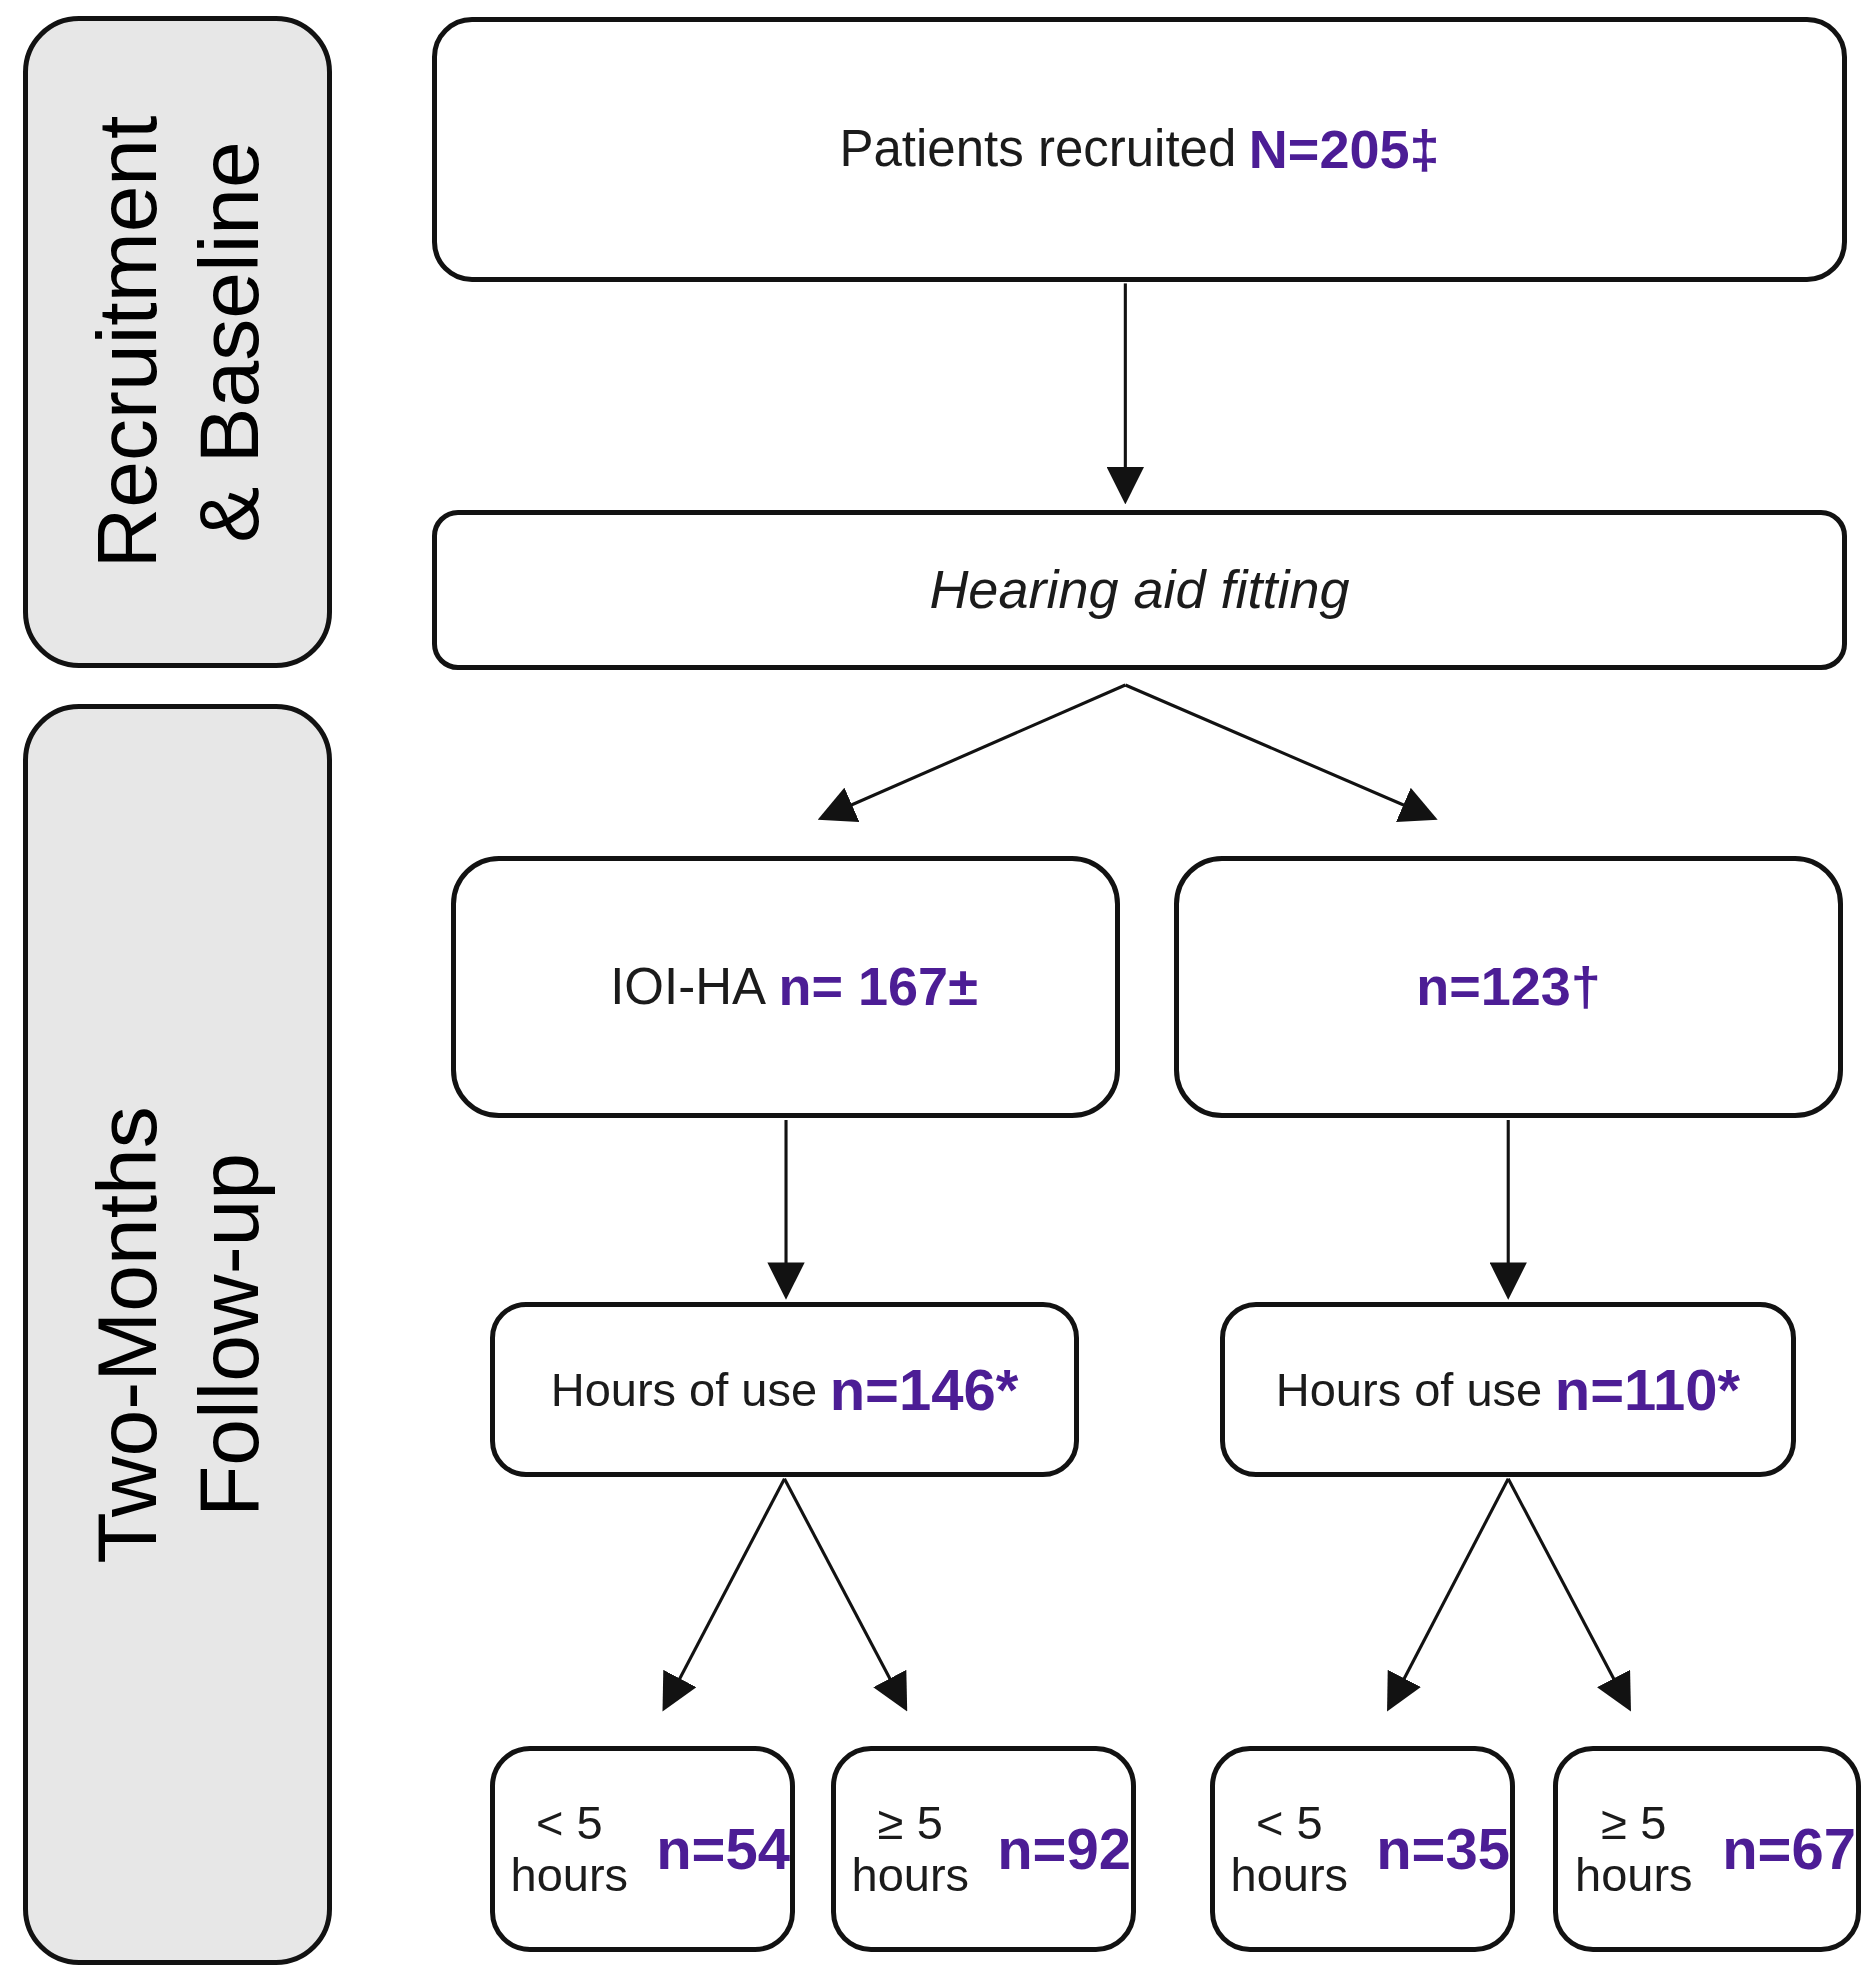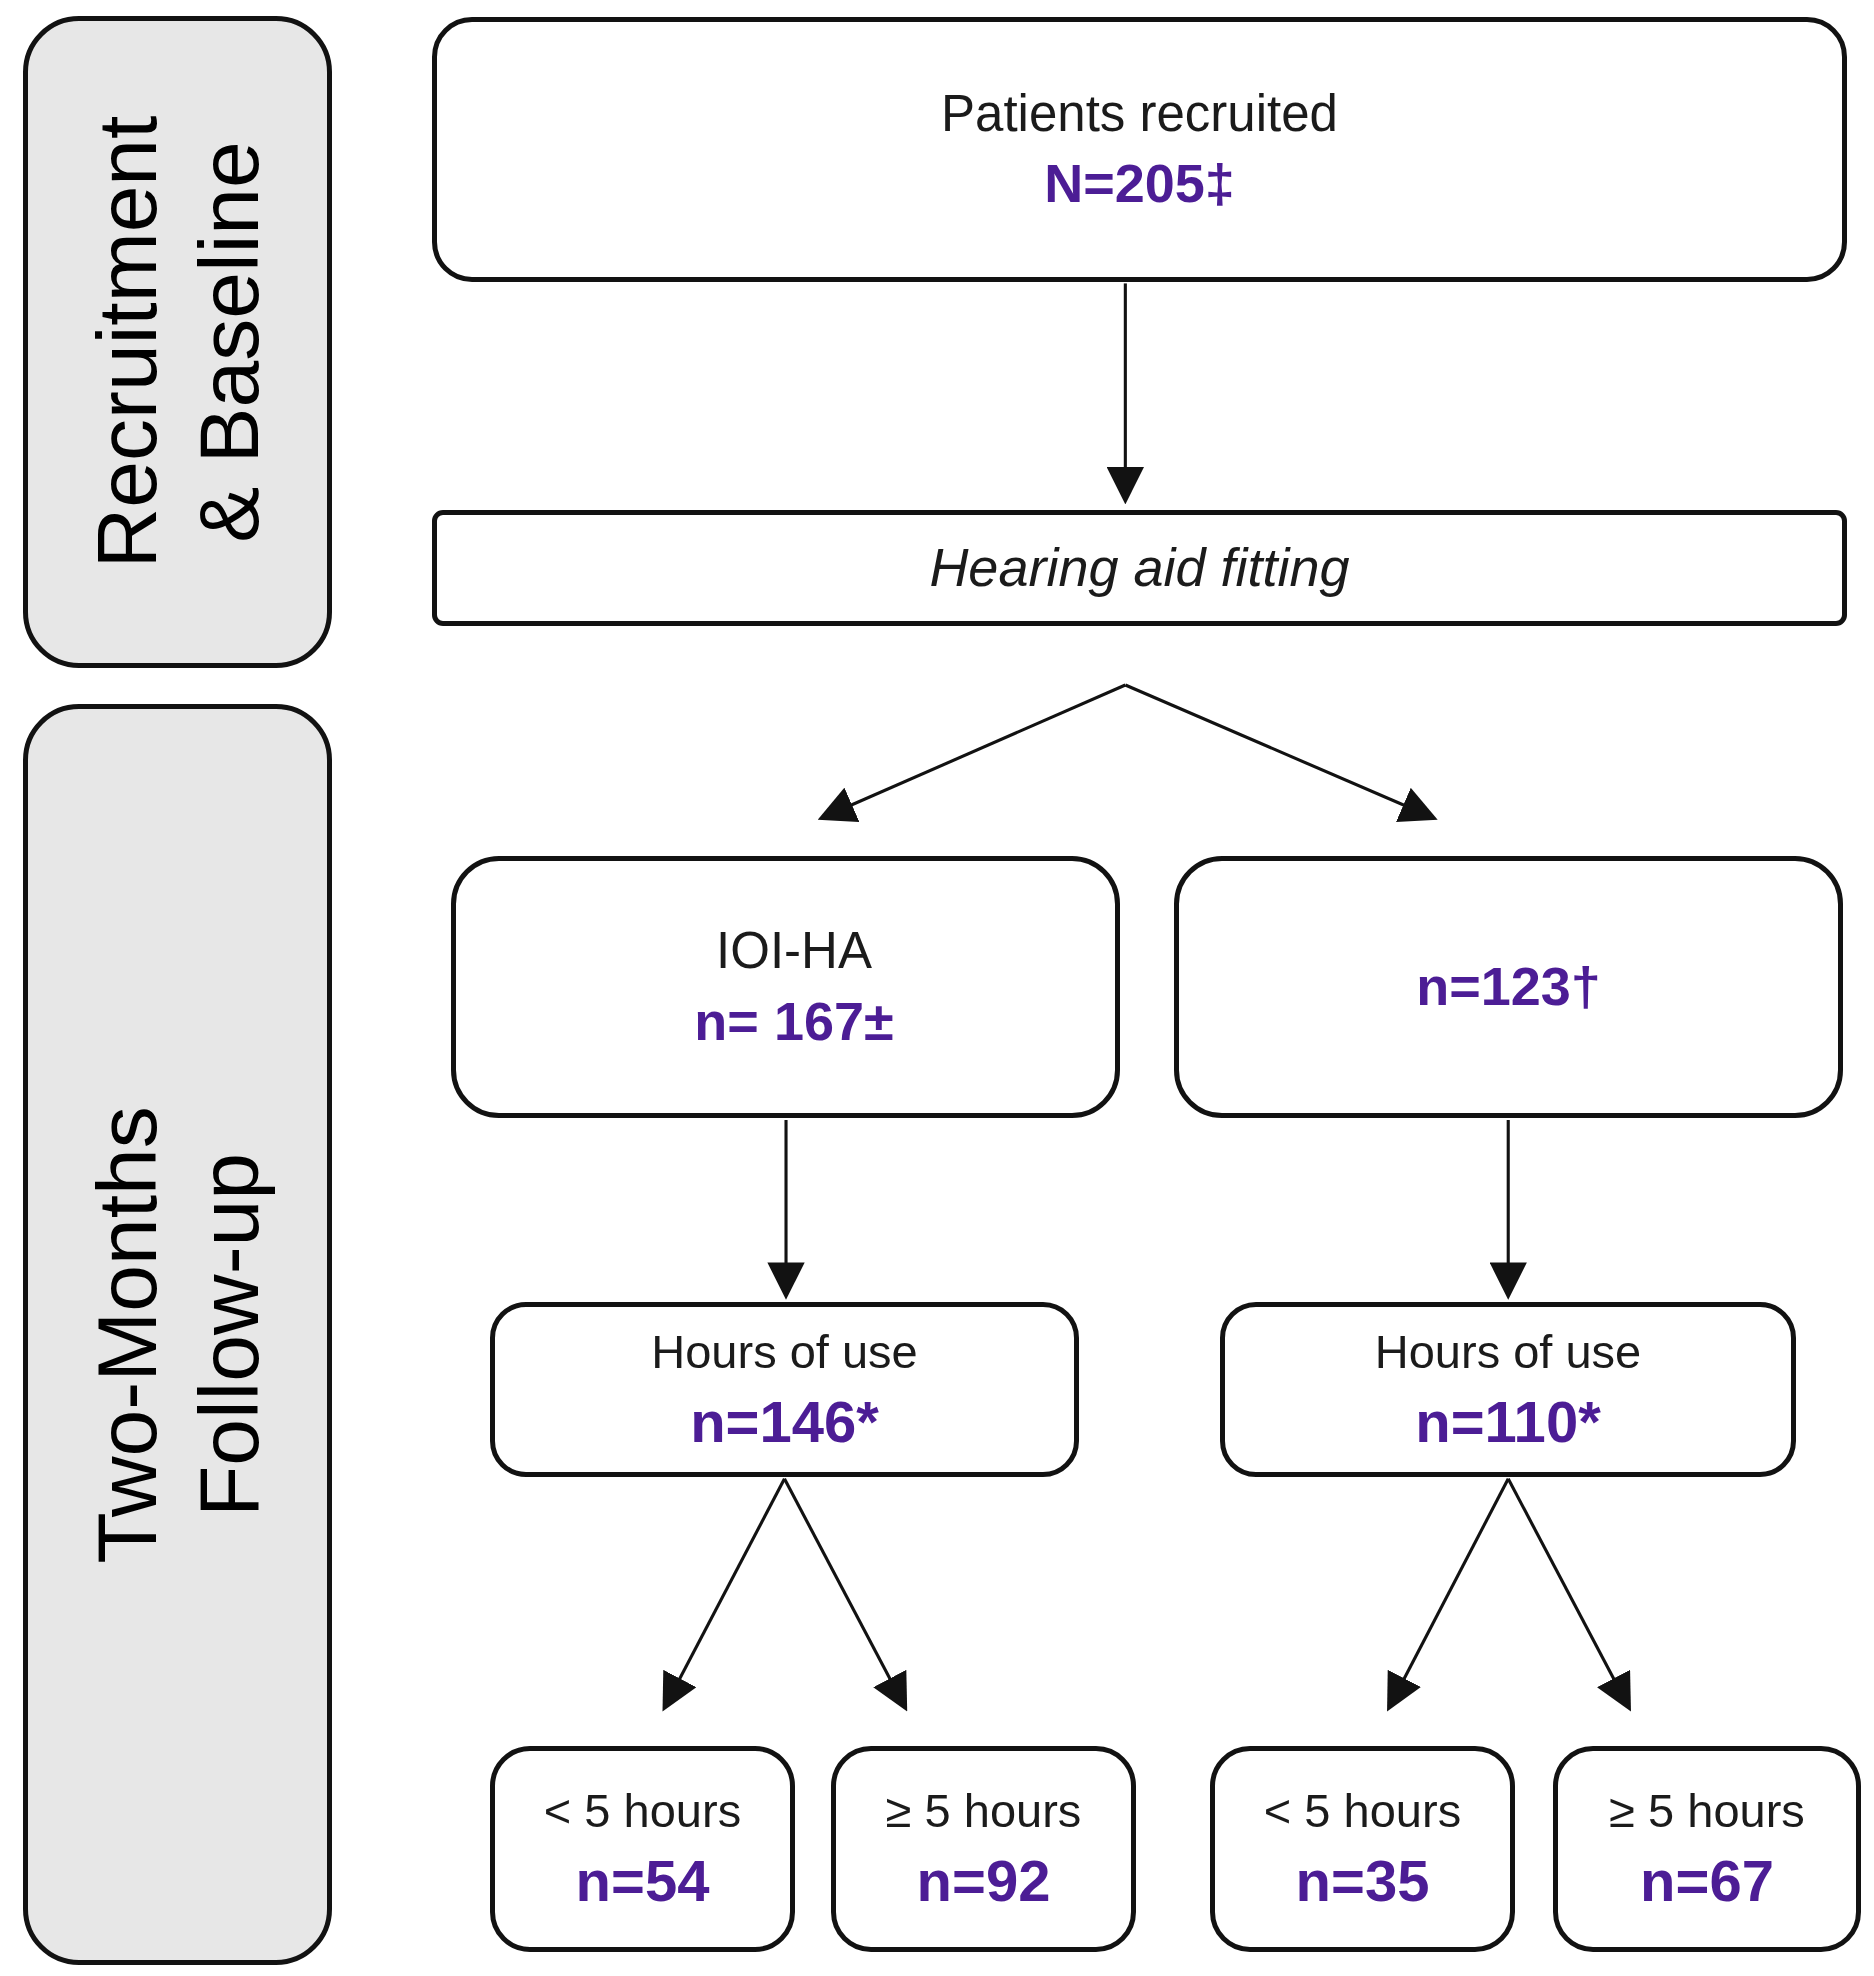"Patients recruited" .node { flex-direction: column -> row }
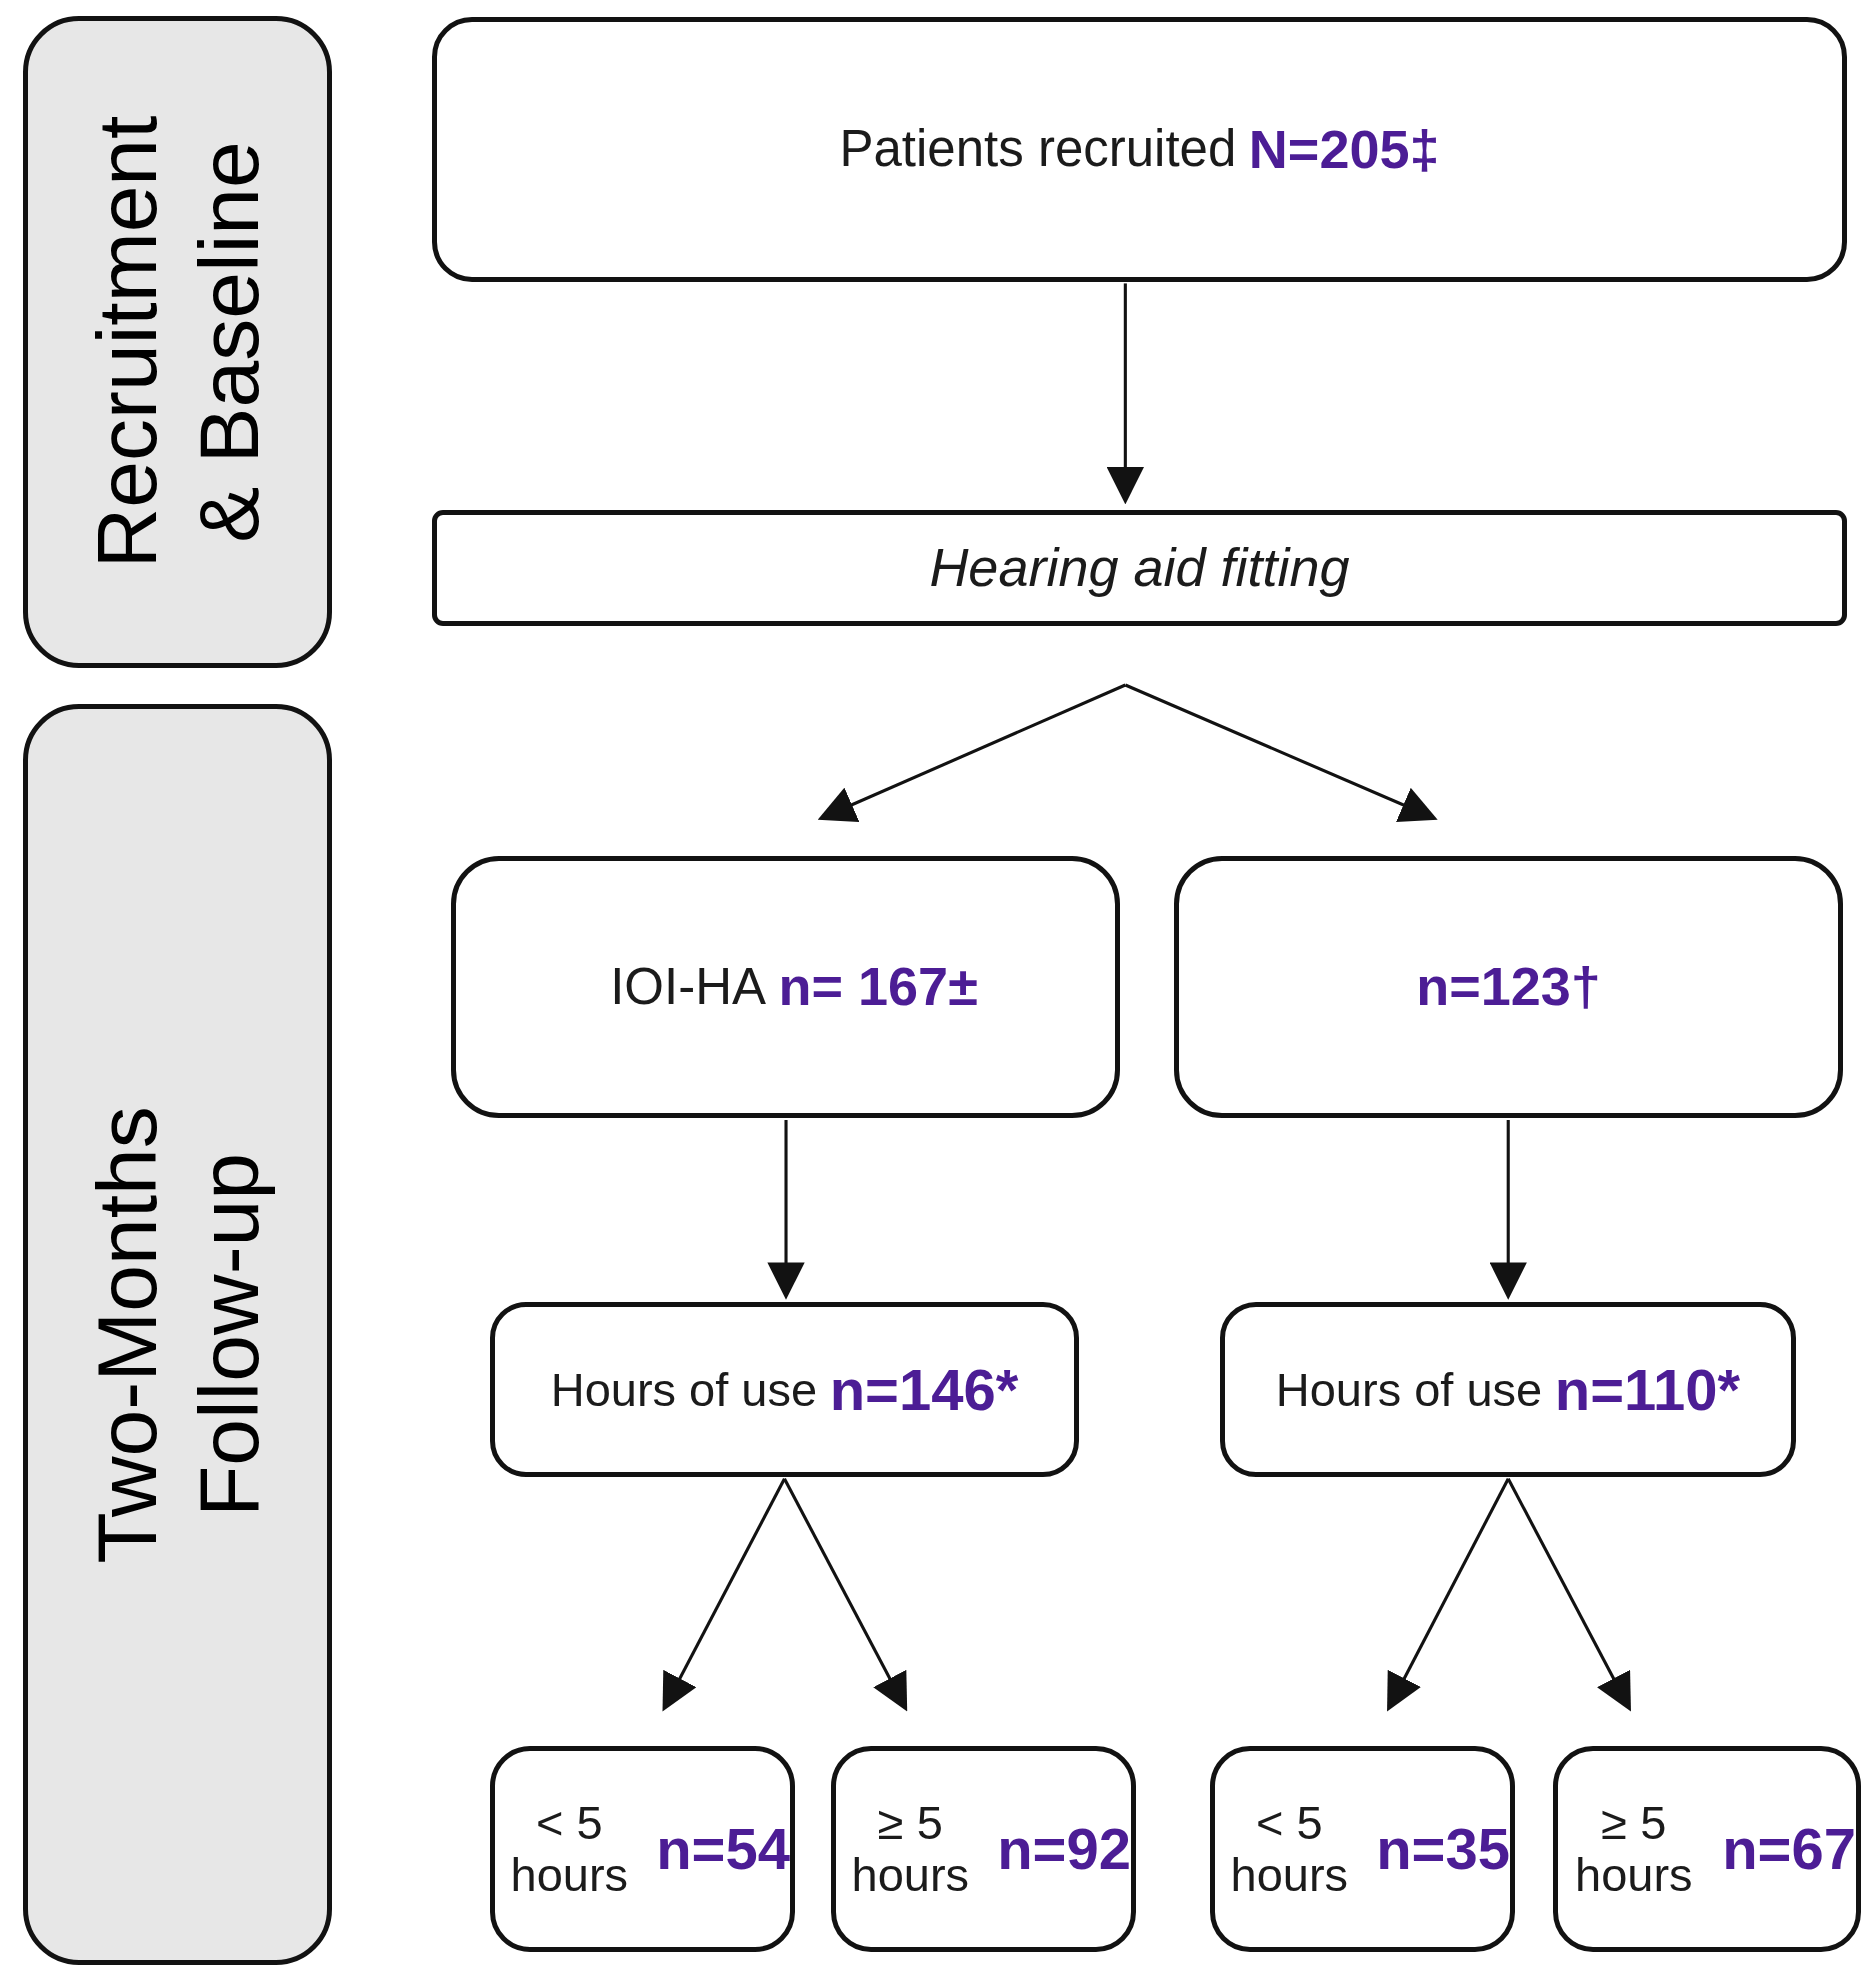"Hearing aid fitting" #nd-fitting { border-radius: 11px -> 26px; height: 116px -> 160px }
